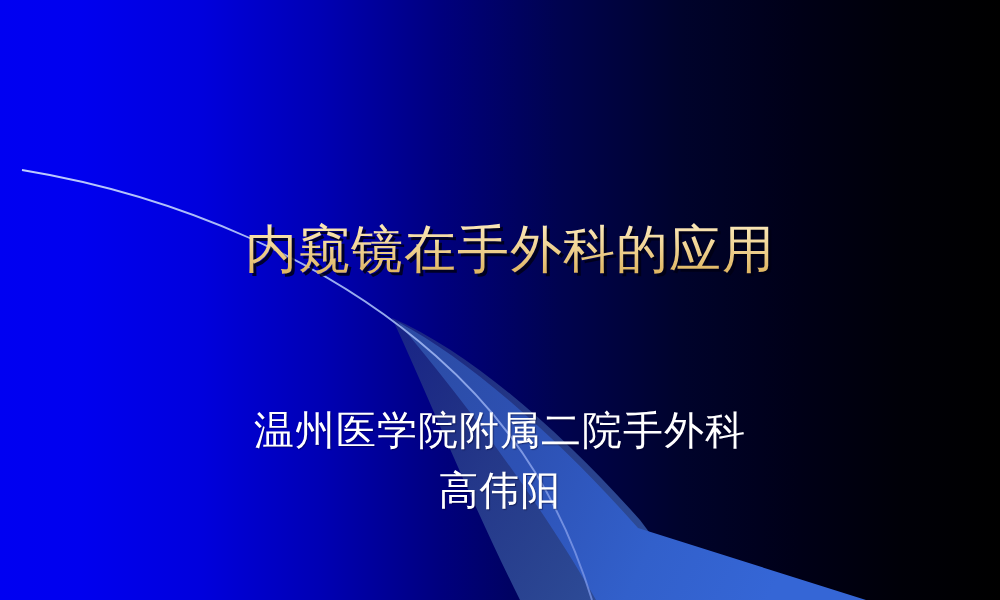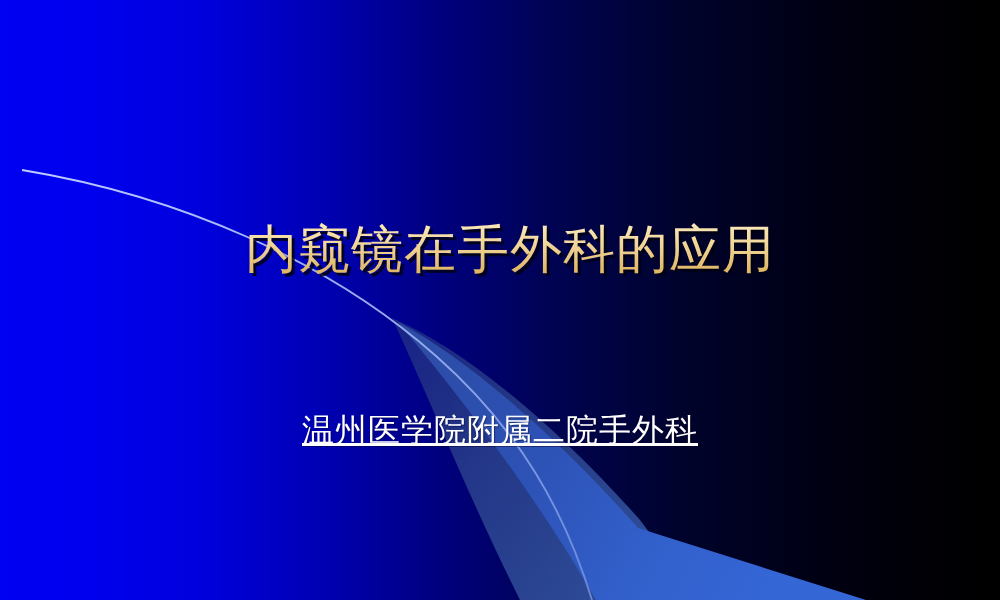"温州医学院附属二院手外科" .subtitle-line { font-size: 32px -> 40px; text-decoration: underline -> none }
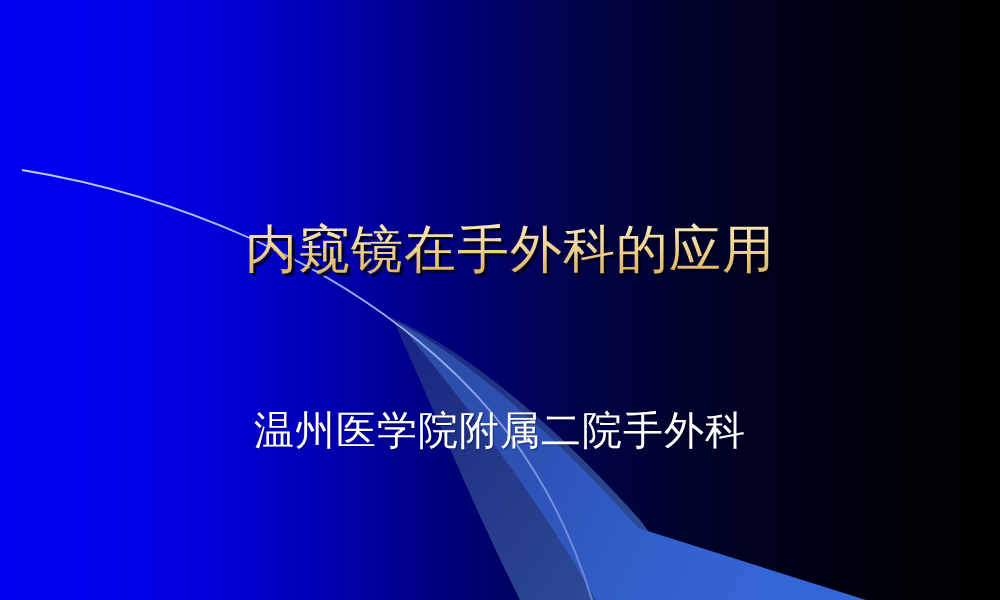"高伟阳" span.subtitle-line { html: none -> <span>高伟阳</span> }
